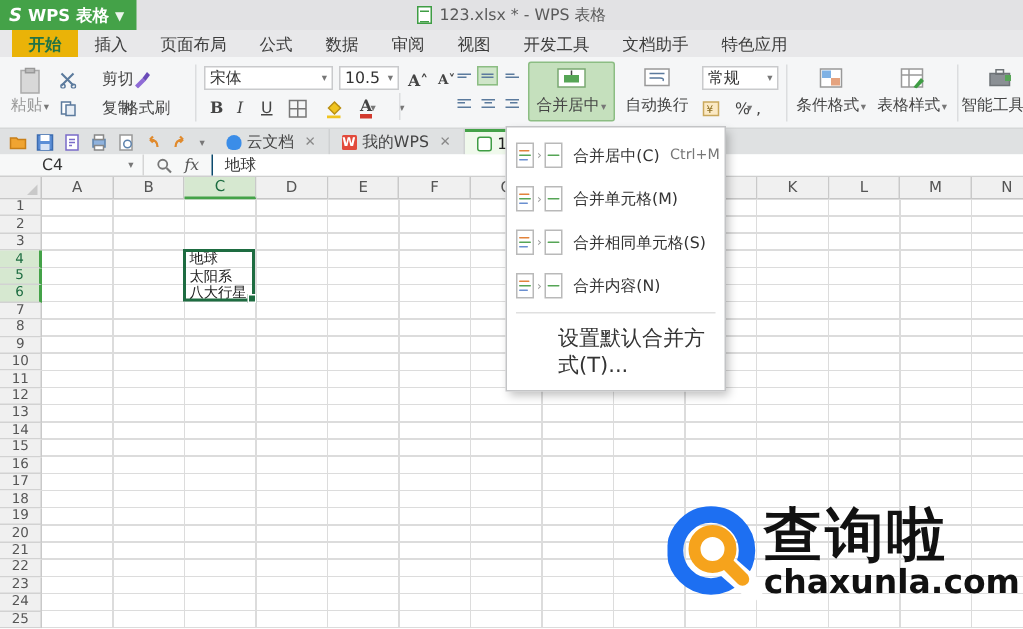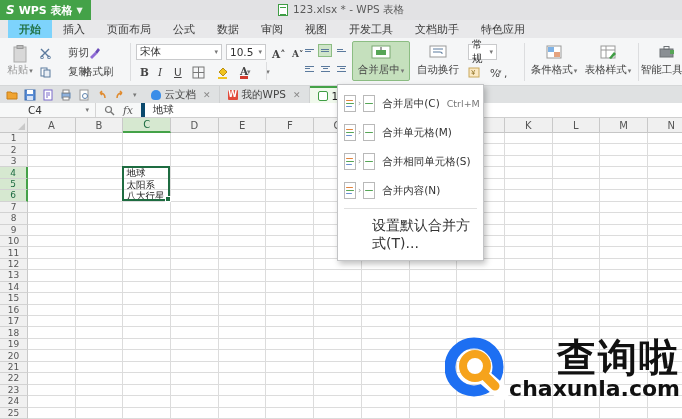"开始" .mtab.active { background: #7dd3fc -> #eab308 }
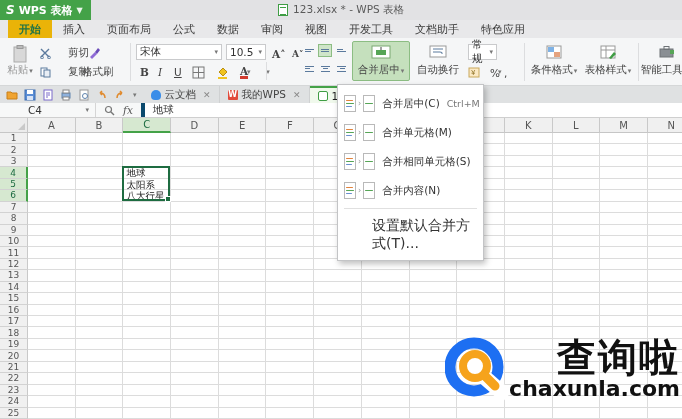"常规" div.combo { width: 29px -> 51px }
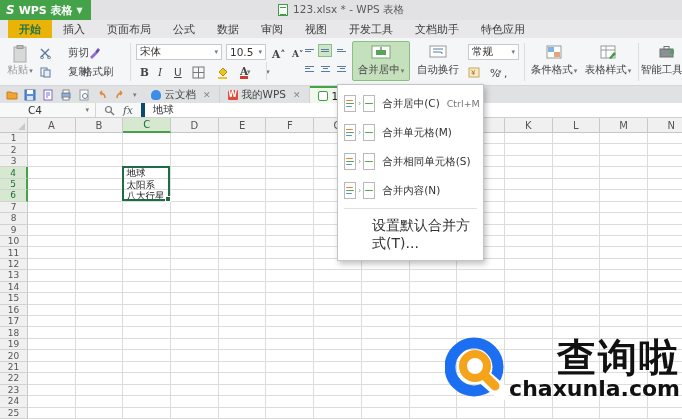"fx" .fxzone { border-right: 4px solid #0c4a6e -> 1px solid #0c4a6e }
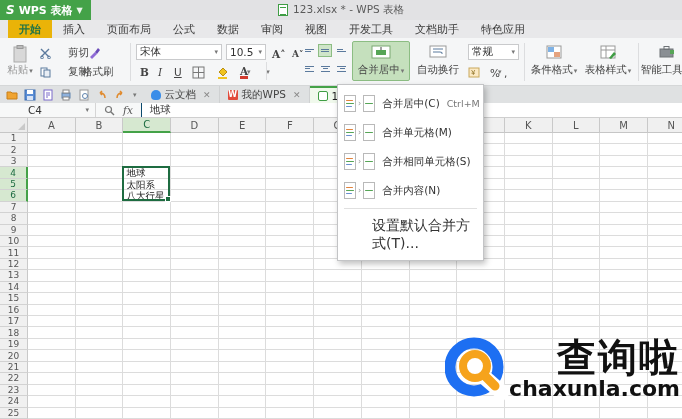"查询啦" .wm { text-align: right -> none }
